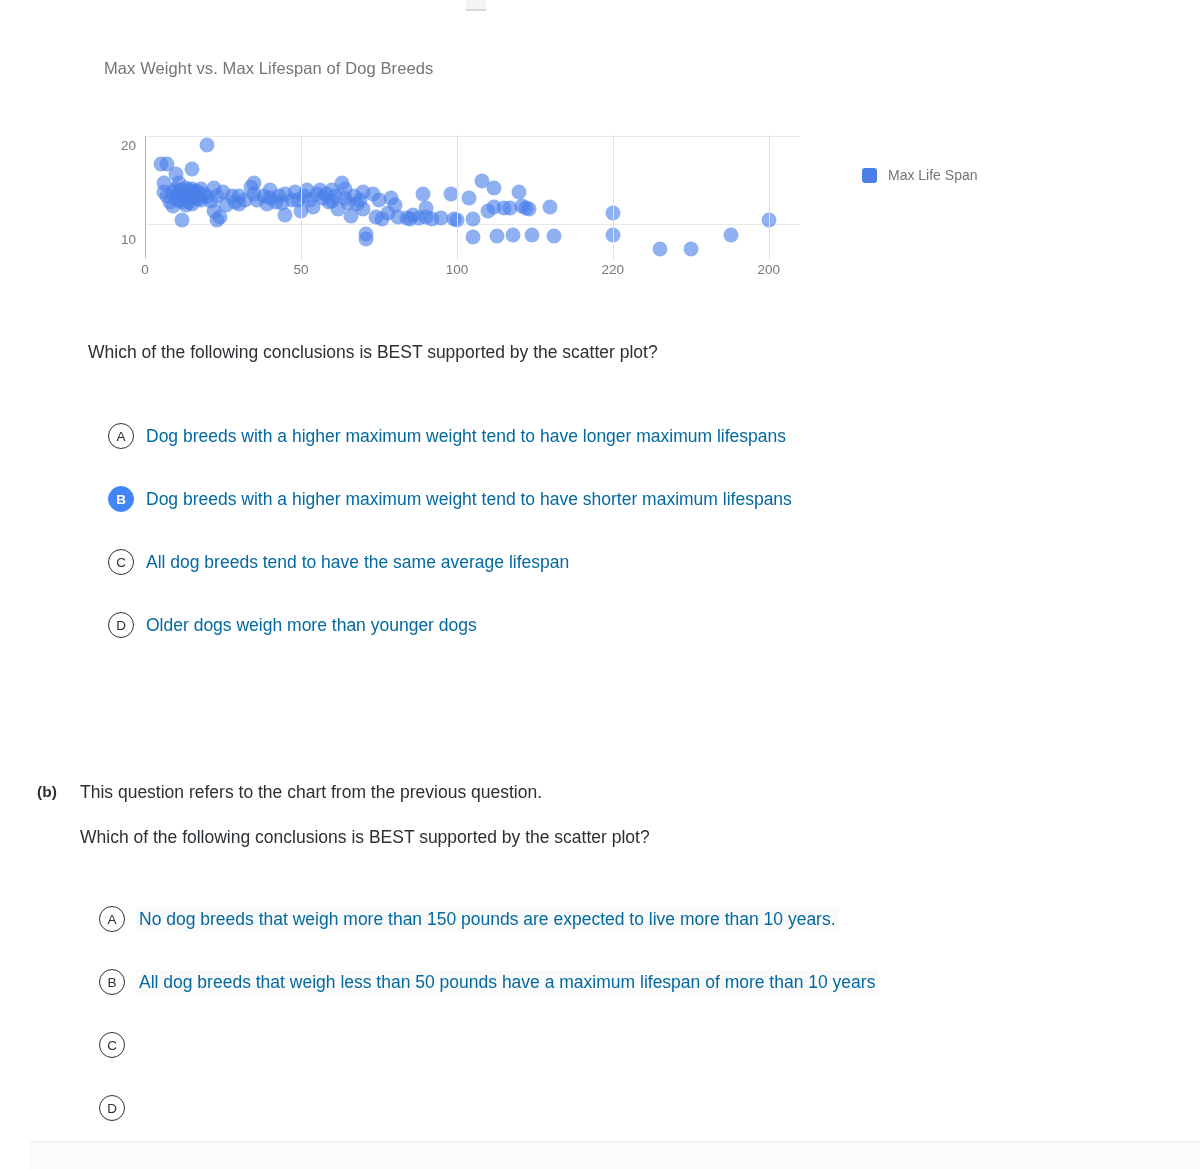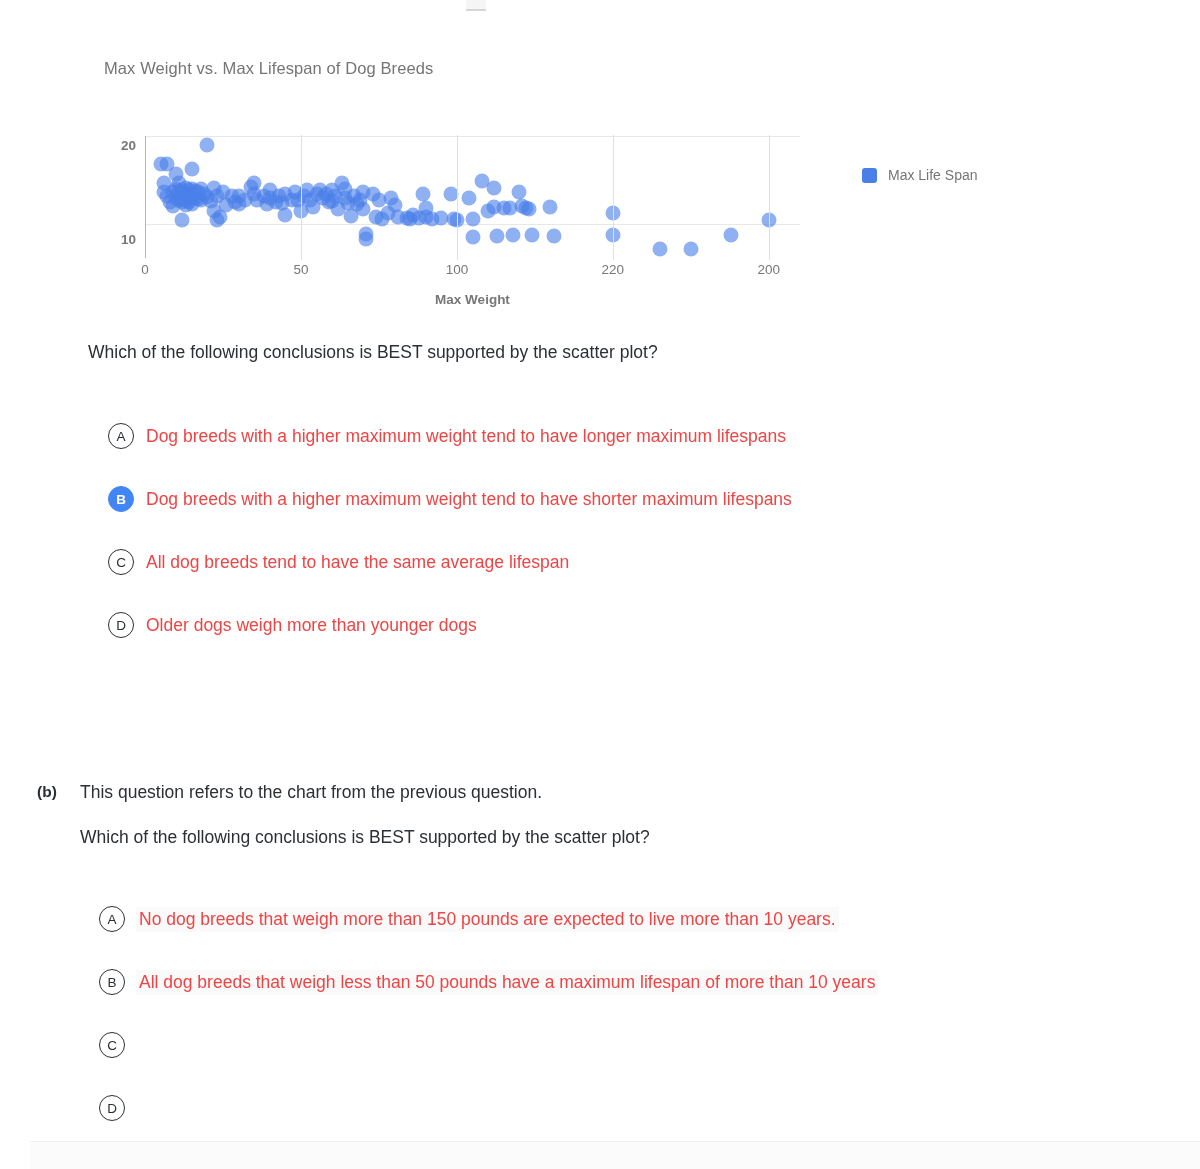"20" .ytick-label { font-weight: bold -> none }
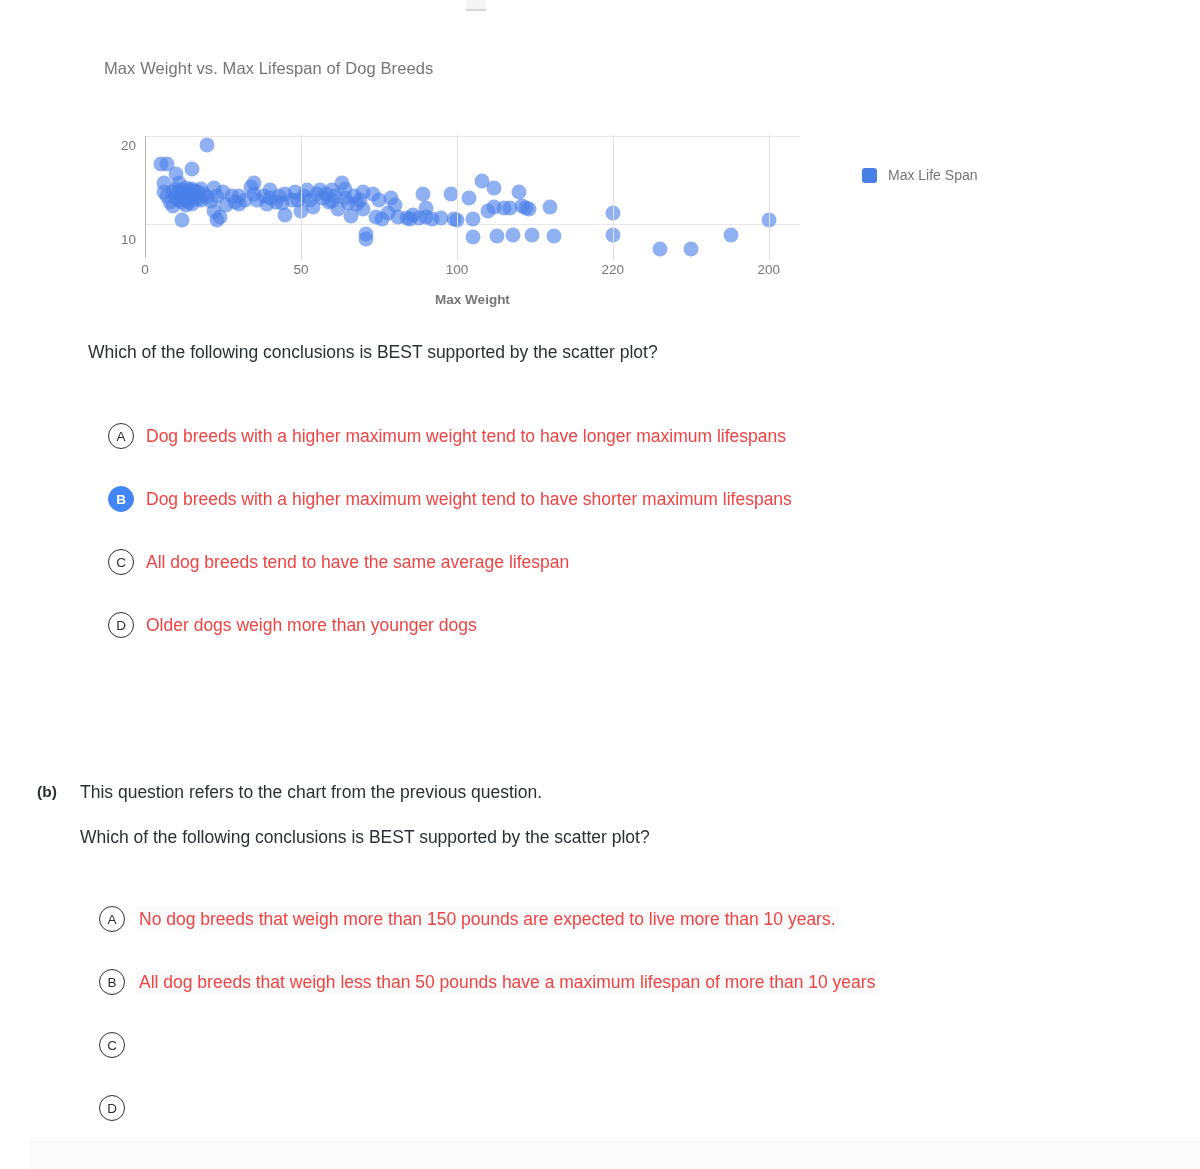"Max Weight" div.x-axis-title { html: <div>Max Weight</div> -> none }
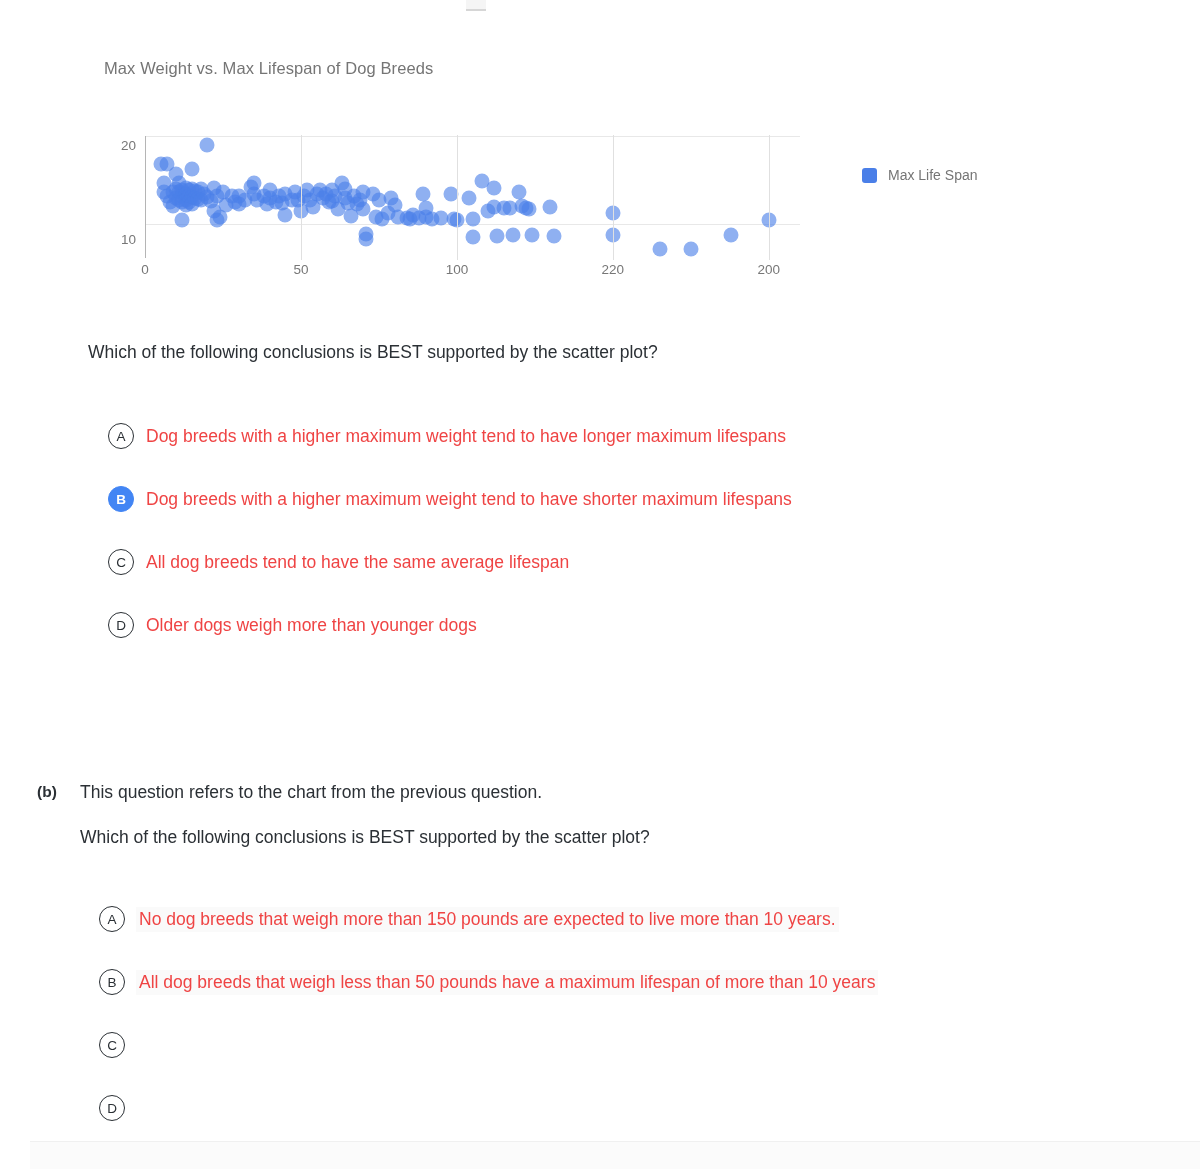"Dog breeds with a higher" .option-text { color: #ef4444 -> #0369a1 }
